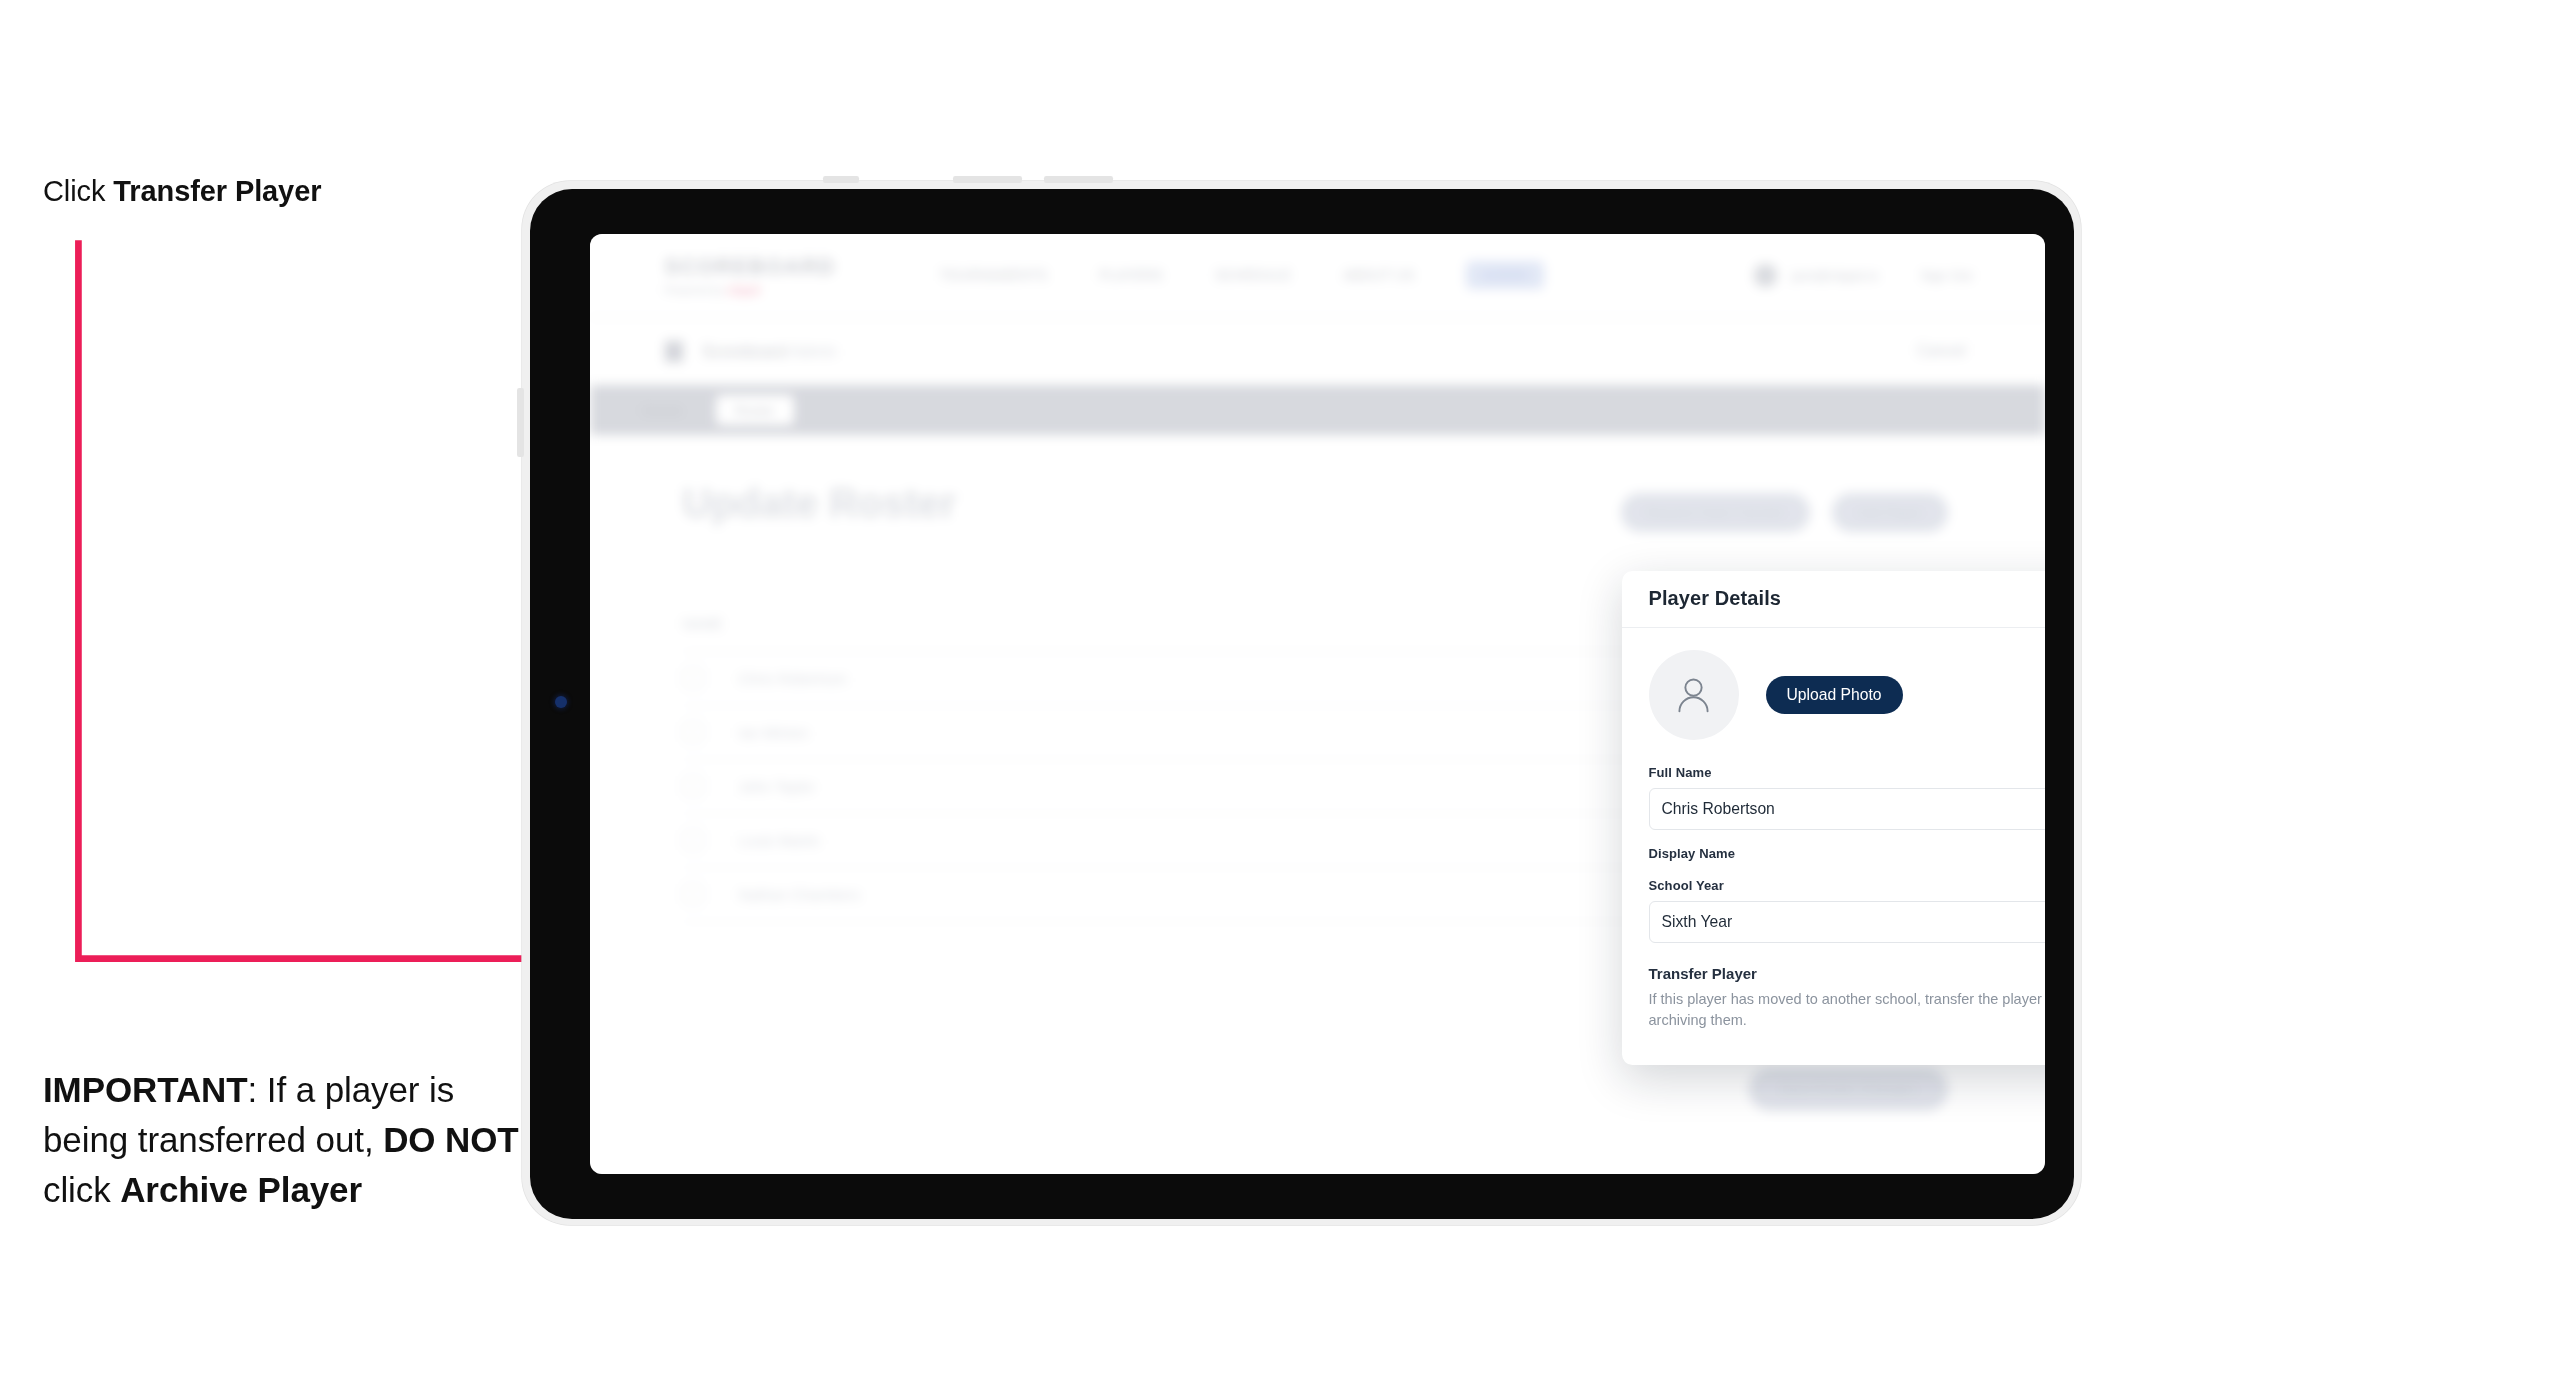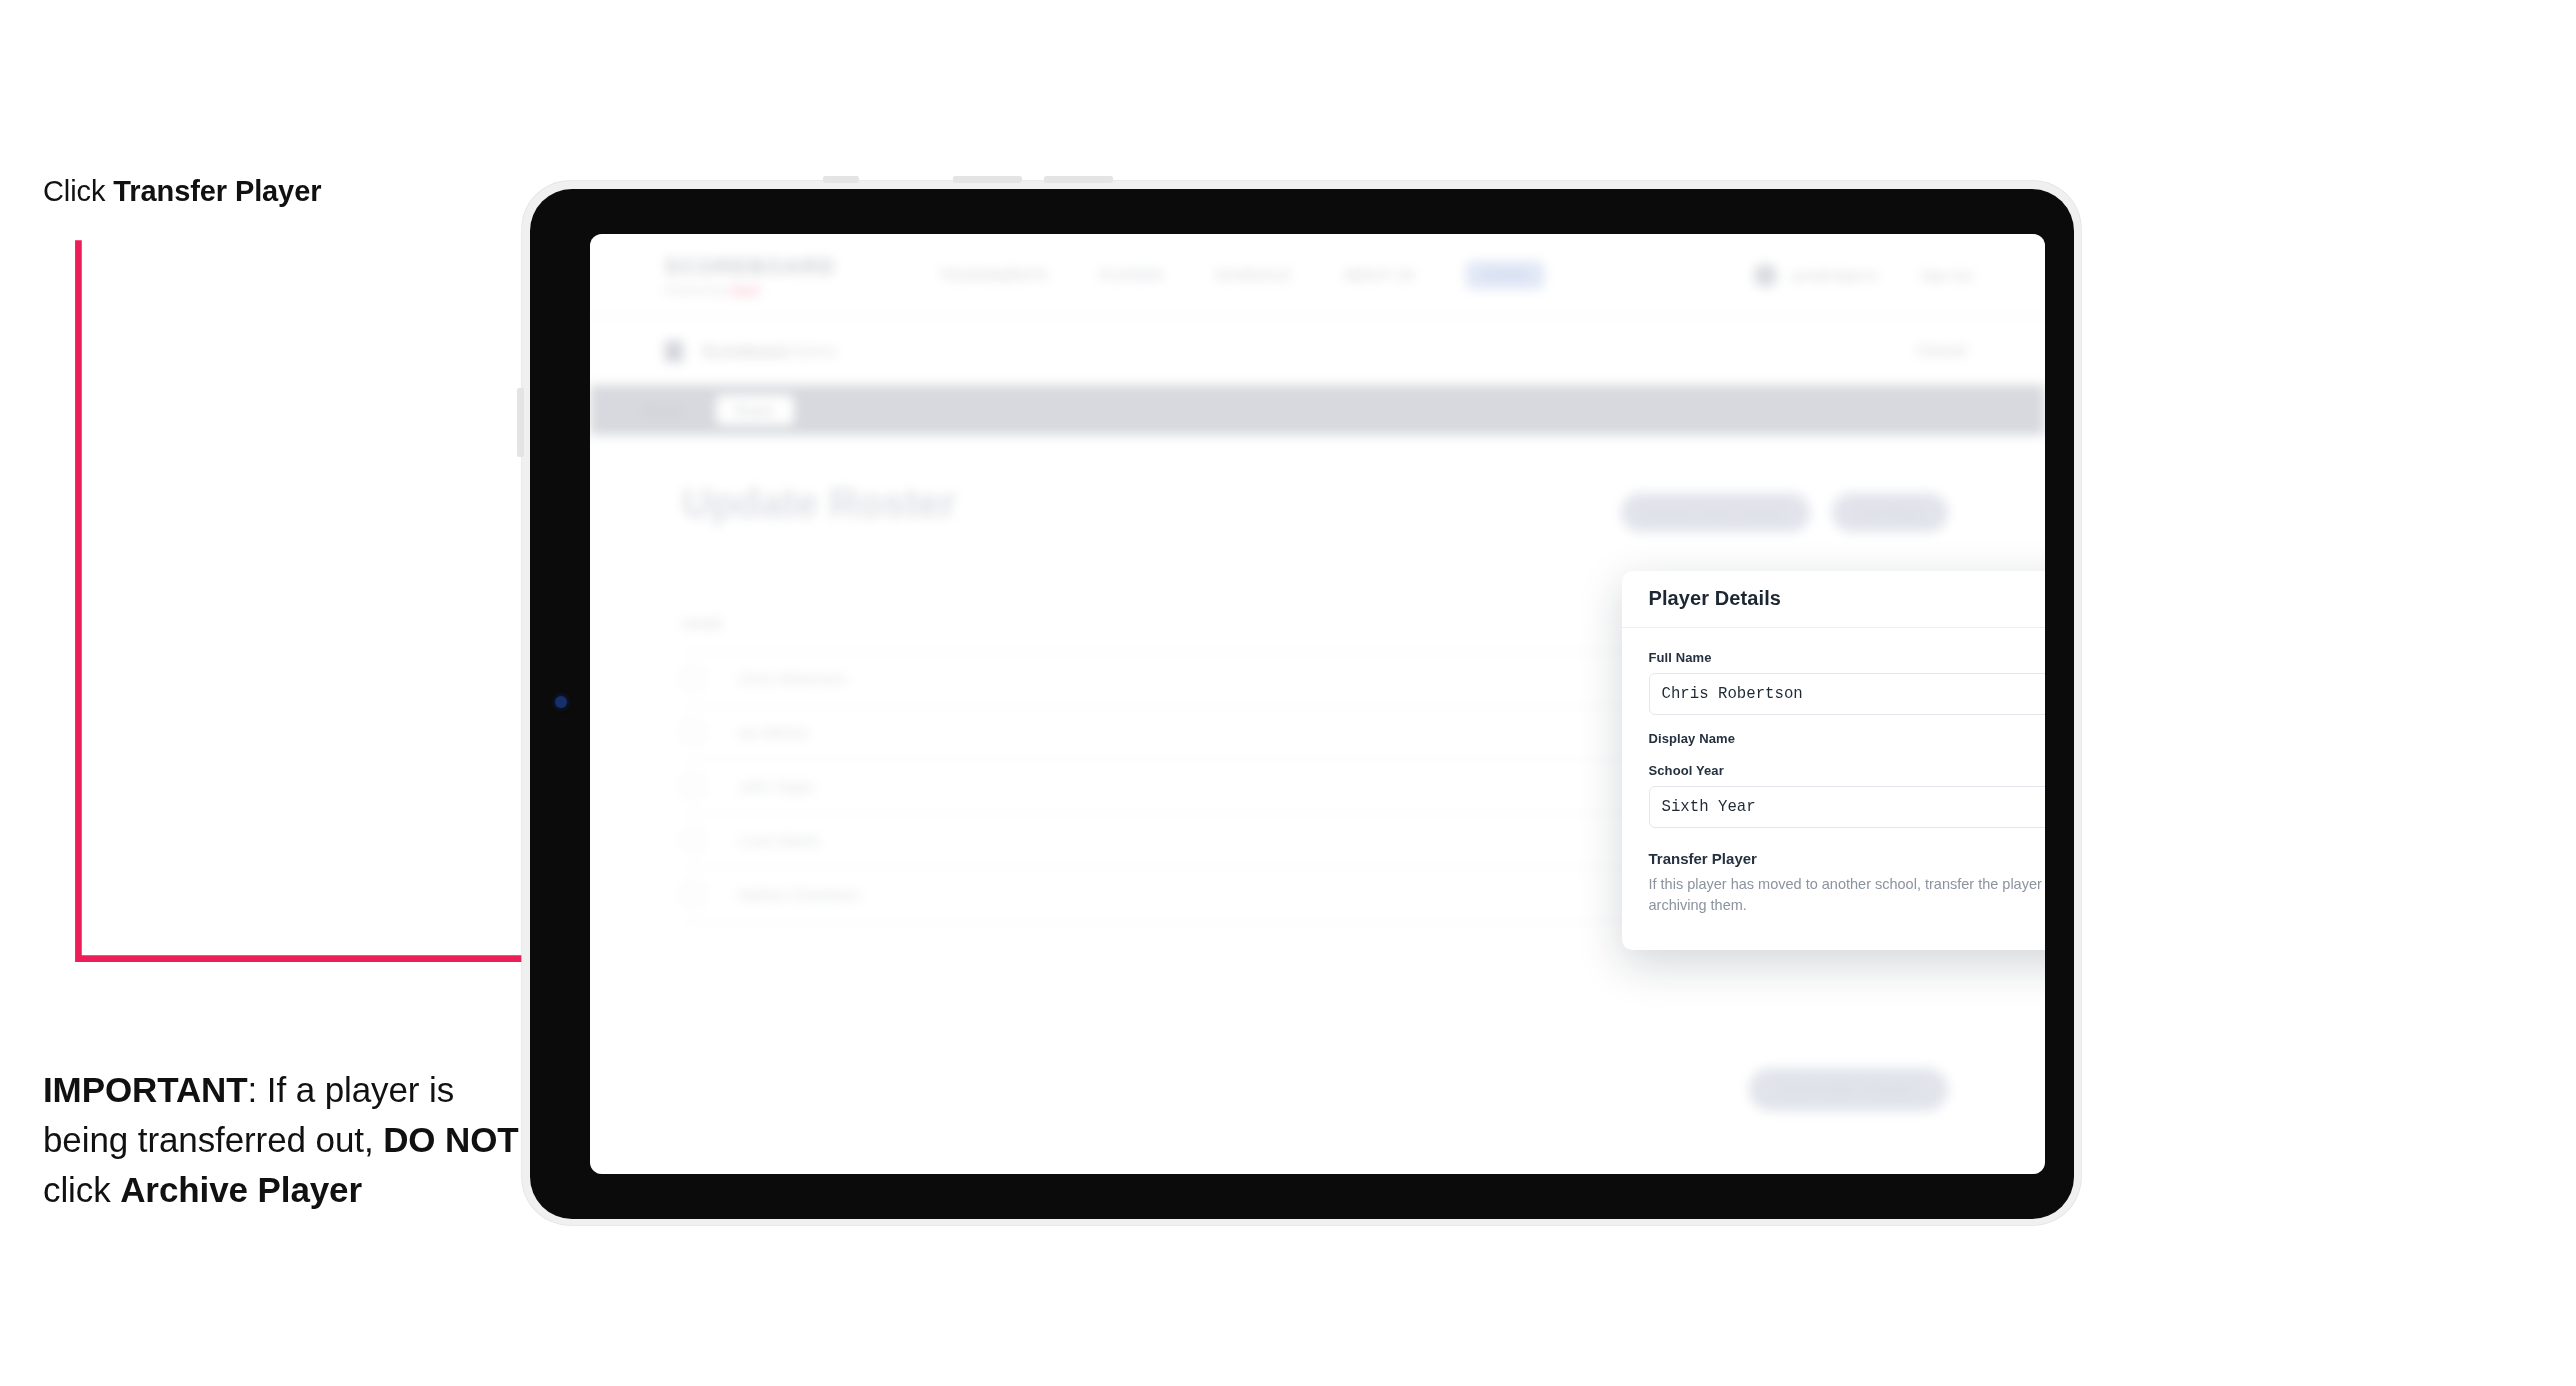"Upload Photo" div { html: none -> <div> <div> <svg> <circle></circle> <path></path> </svg> </div> <button>Upload Photo</button> </div> }
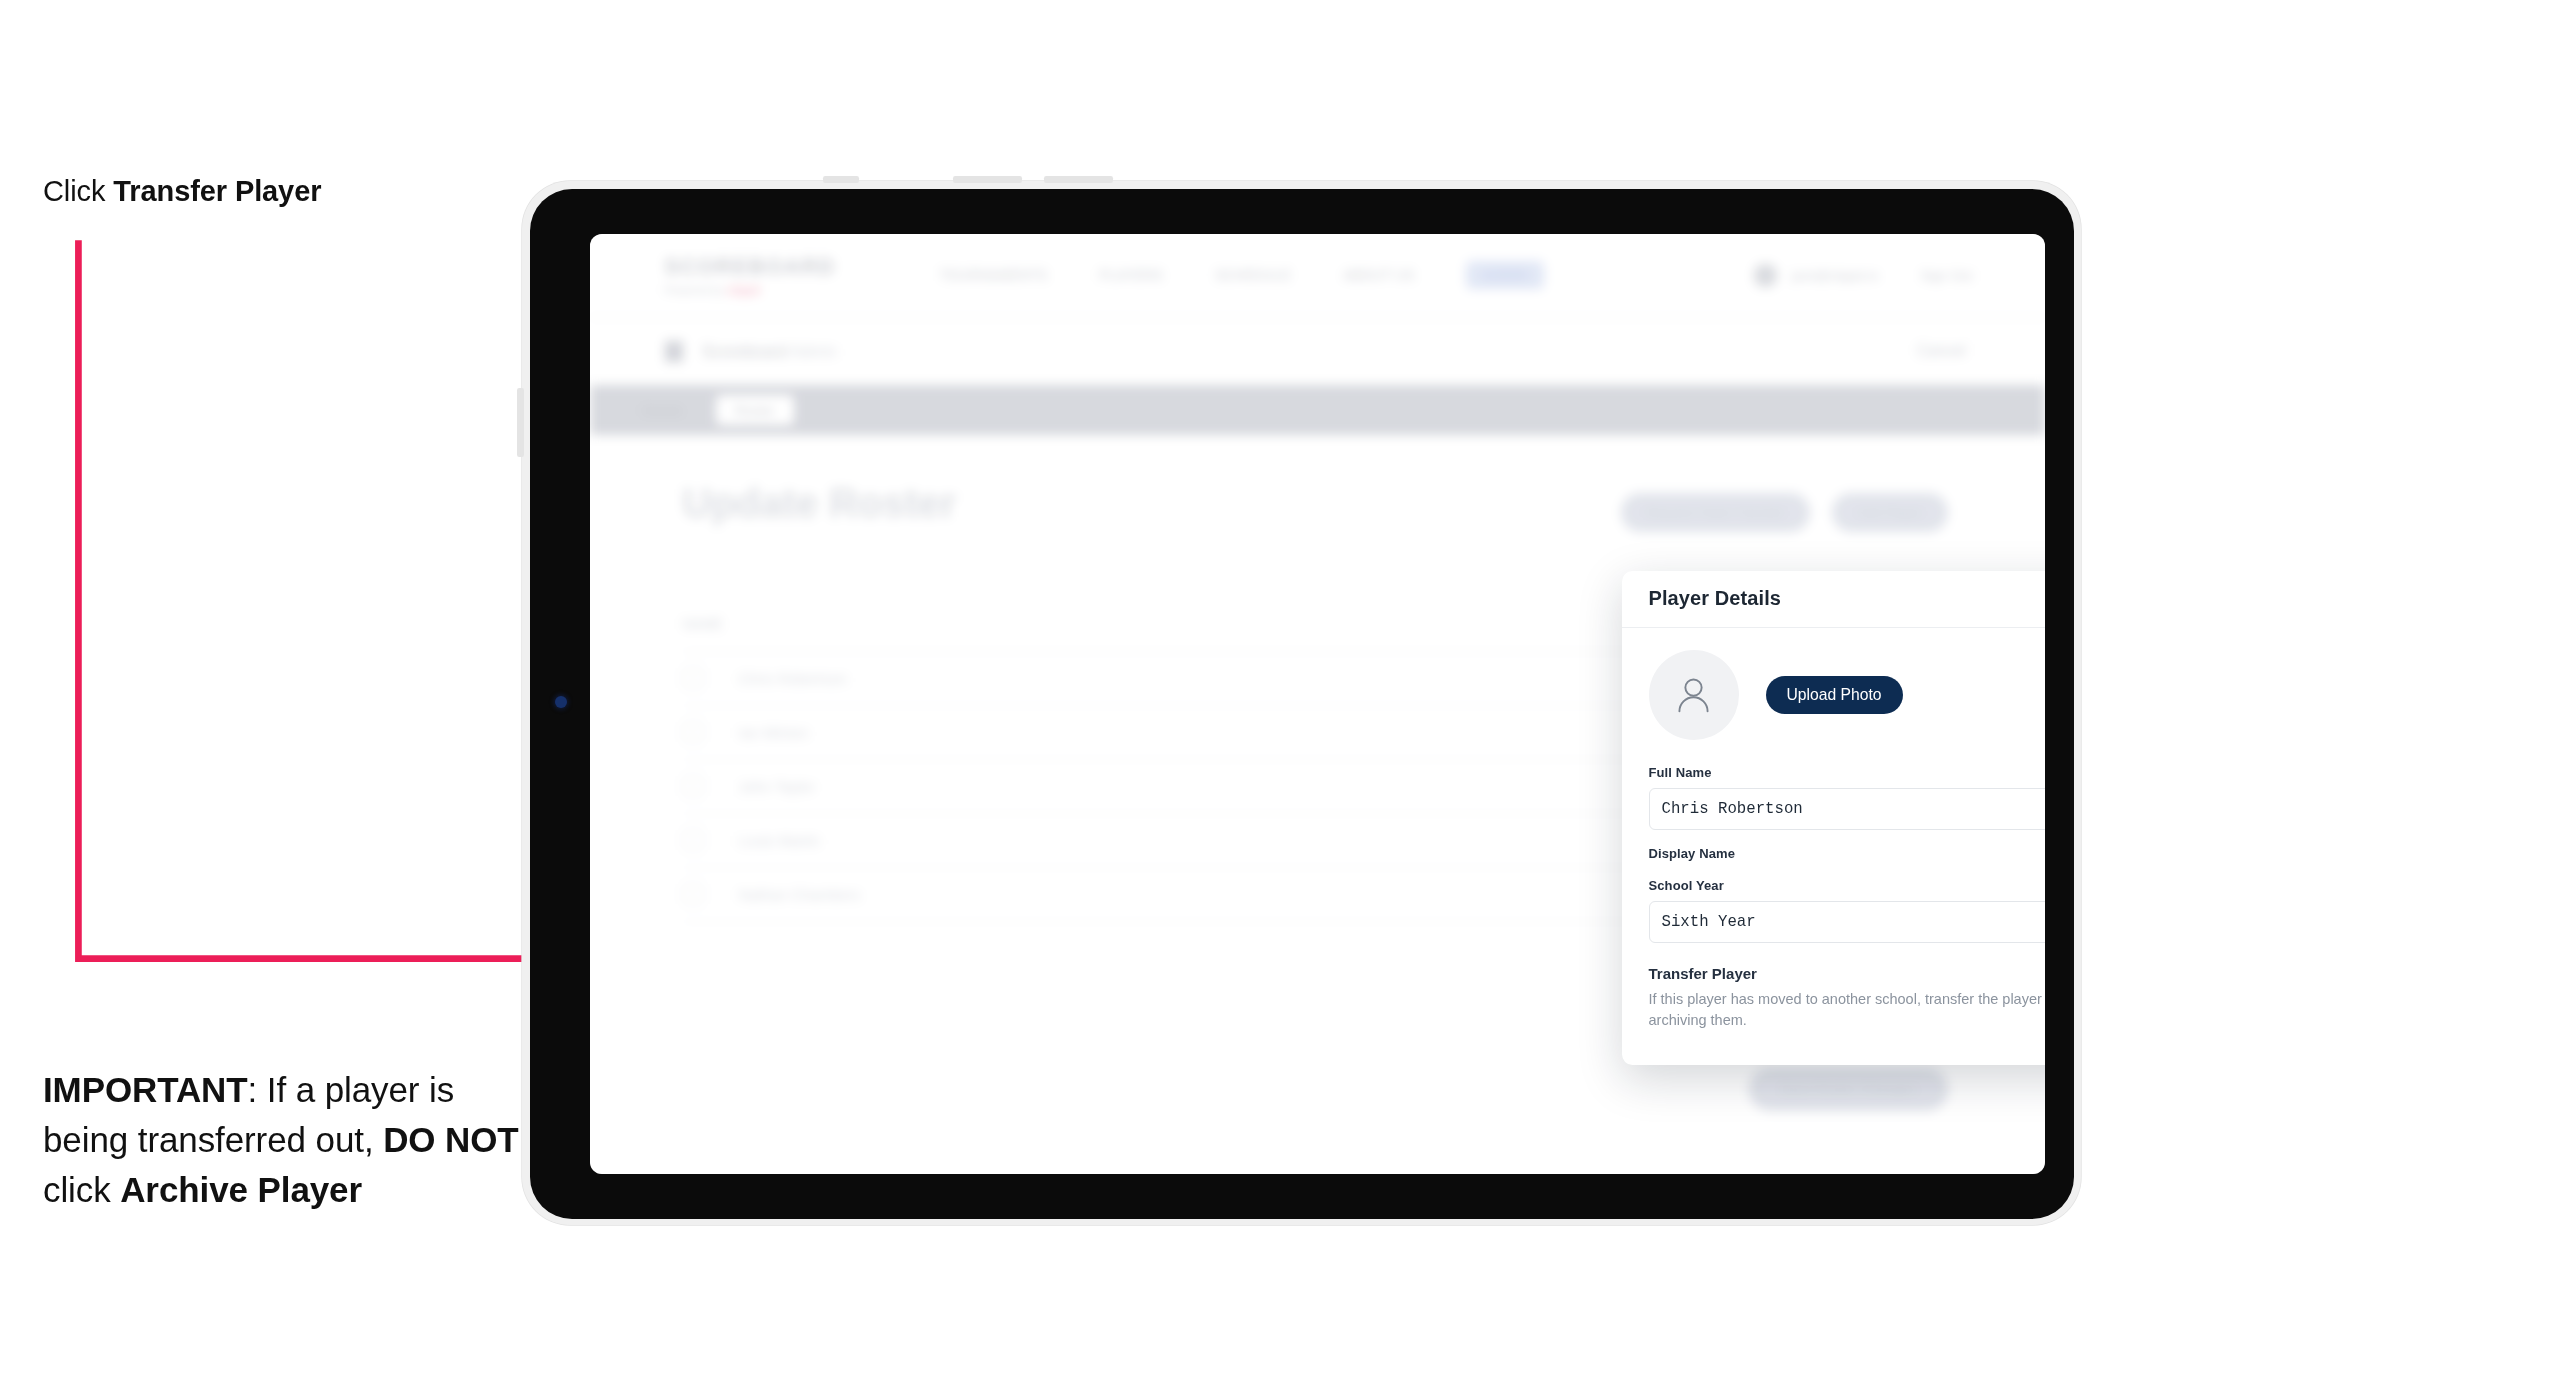"Chris Robertson" .field-input { font-family: Liberation Mono, monospace -> Liberation Sans, sans-serif }
